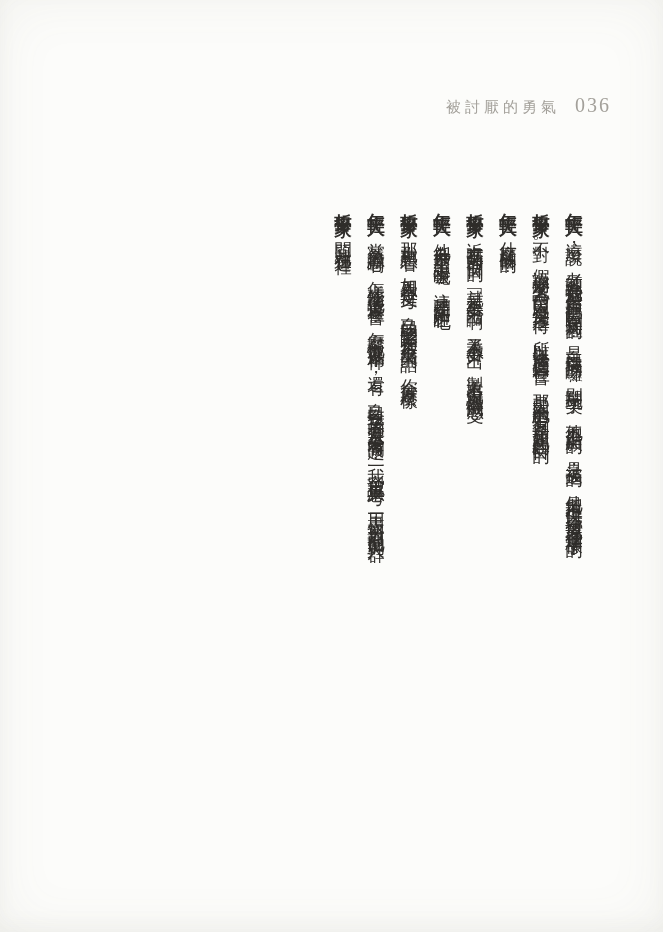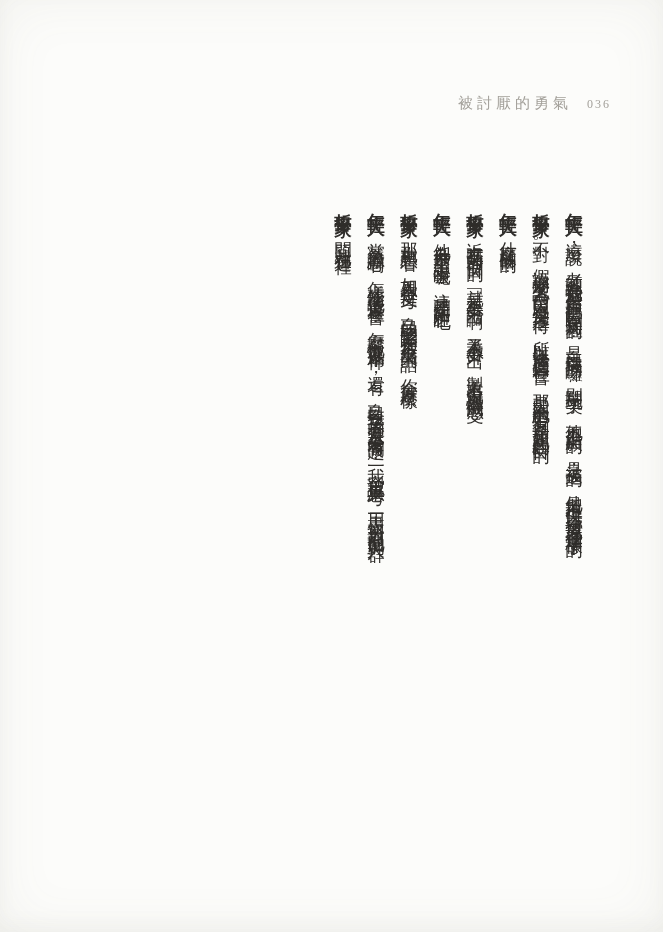"036" .running-head .page-number { font-size: 12px -> 20px }
